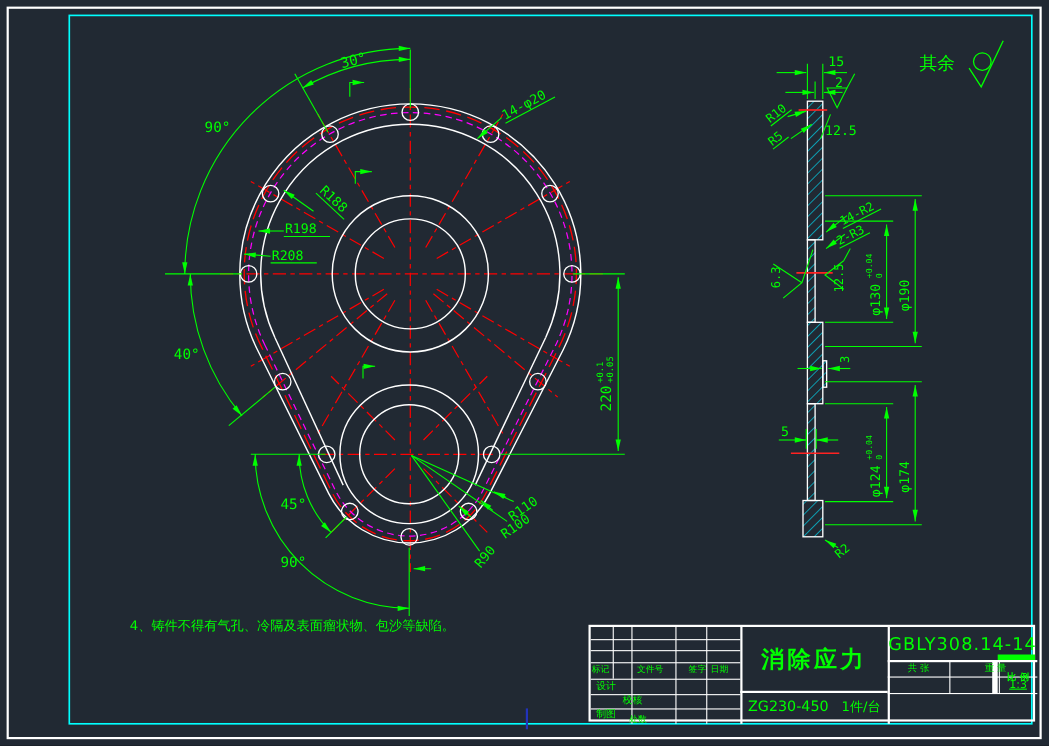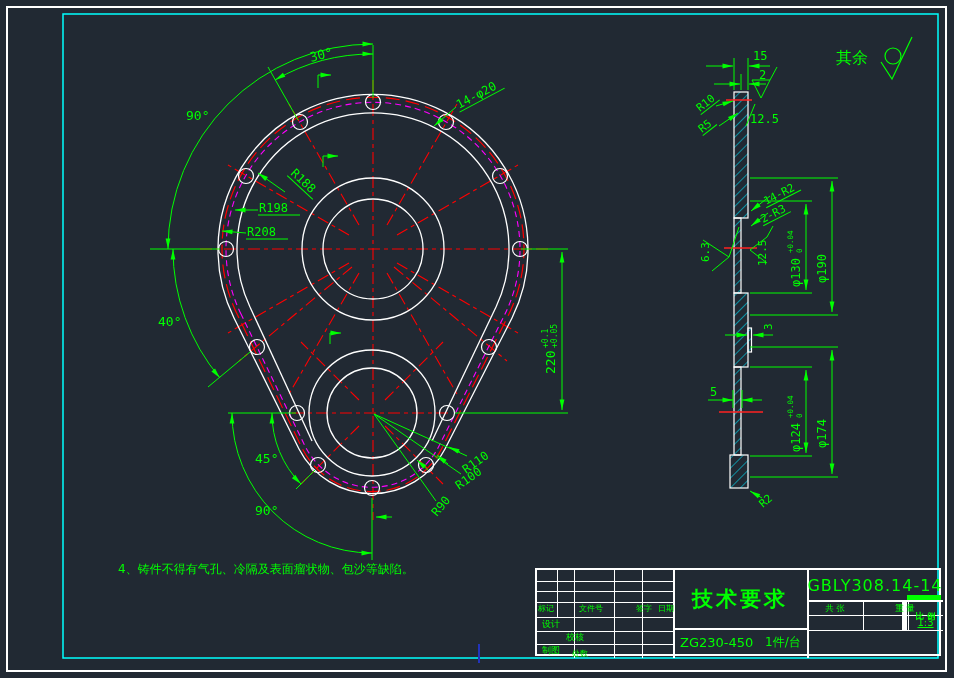"签字" div.txt { left: 99px -> 89px }
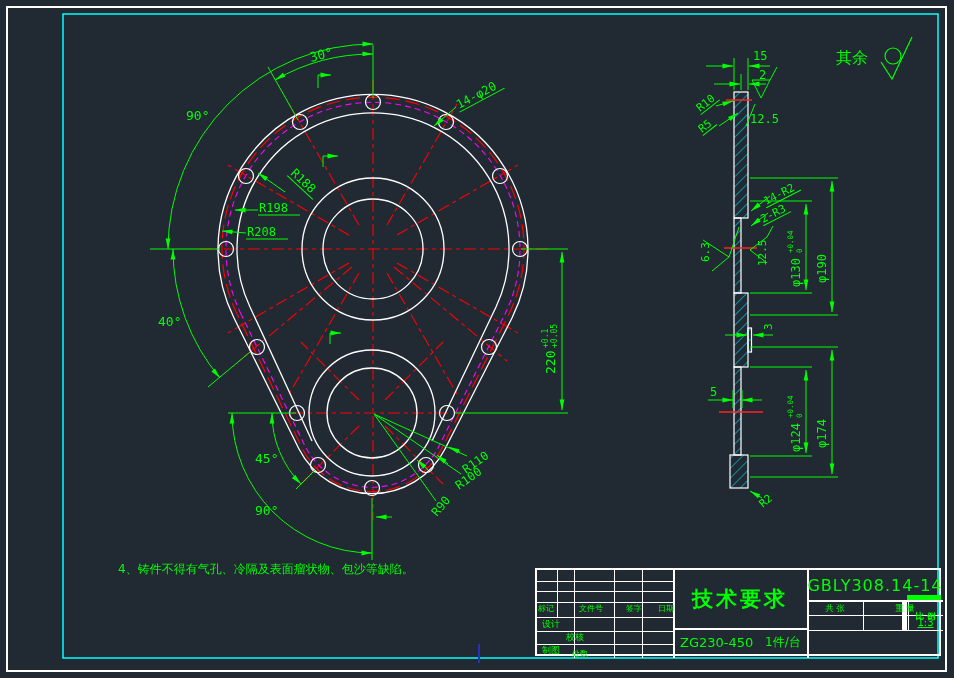"日期" div.txt { margin-left: 12px -> none }
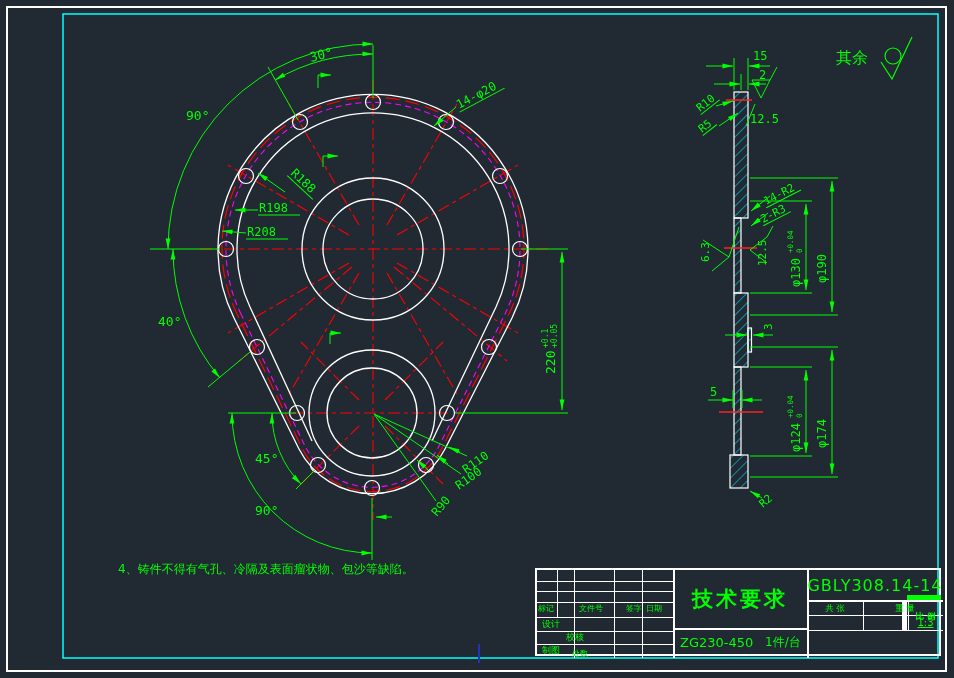"技术要求" div.txt { text: 技术要求 -> 消除应力 }
